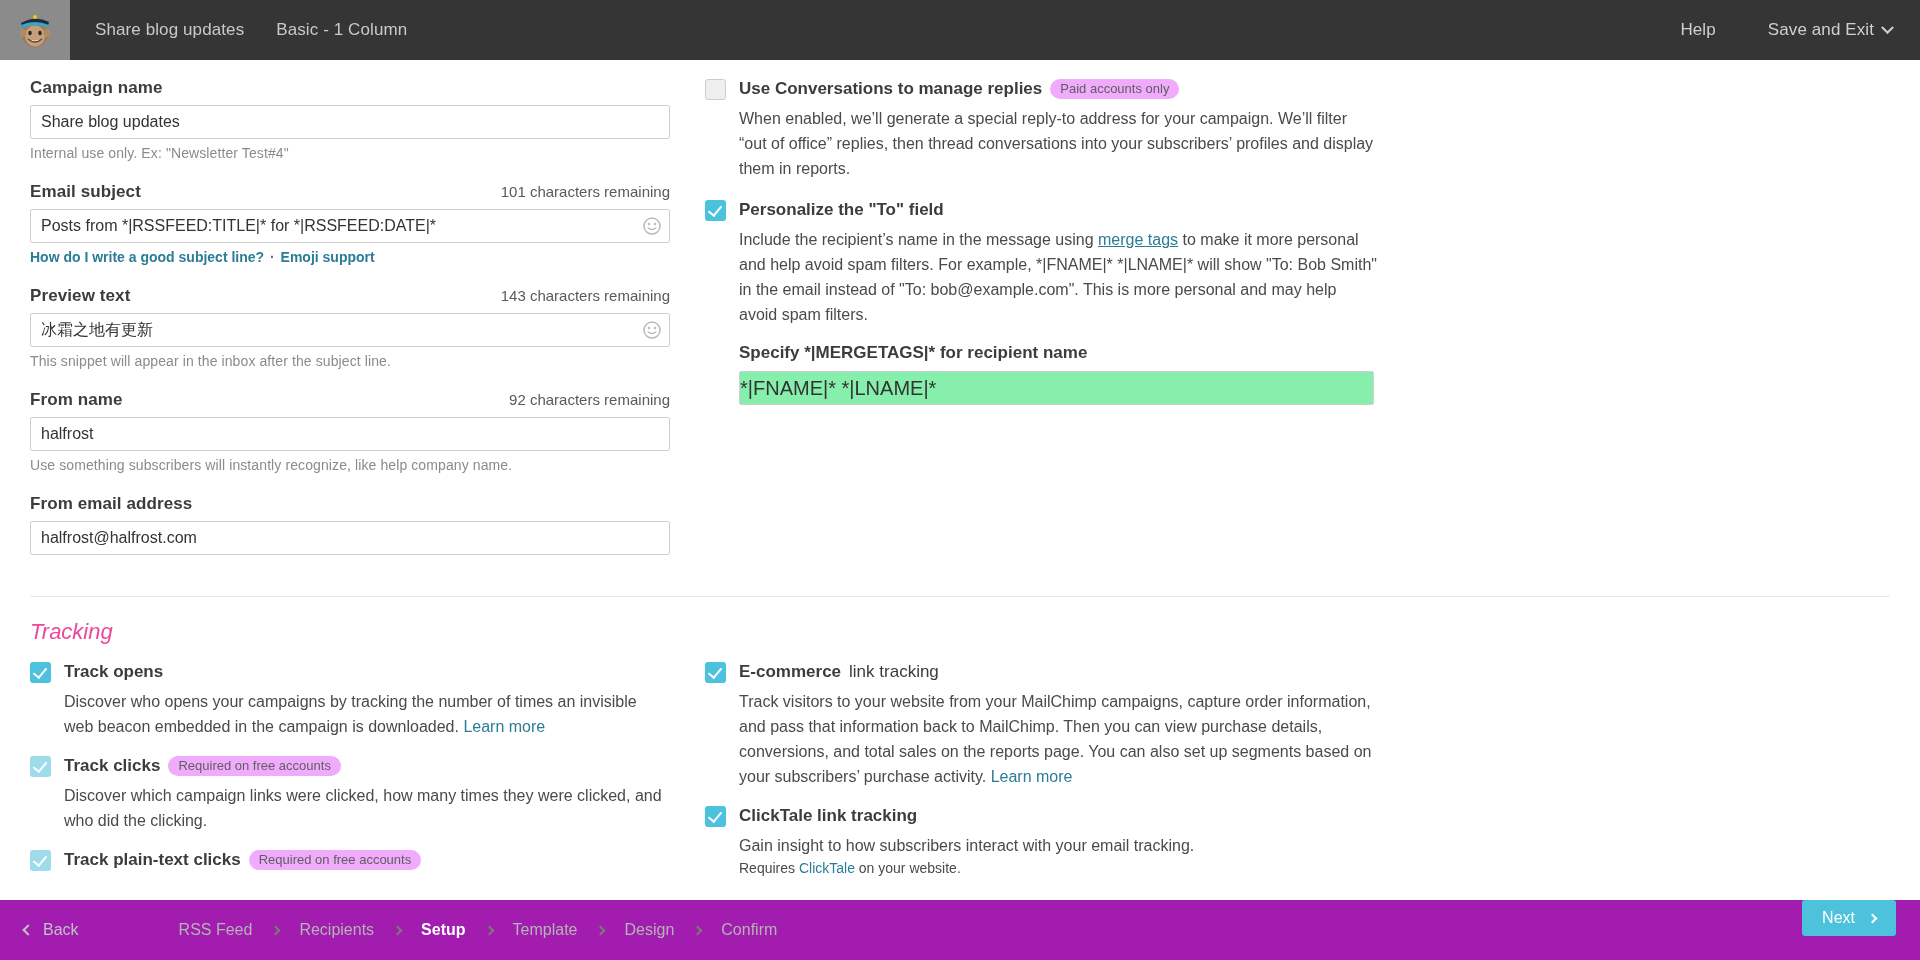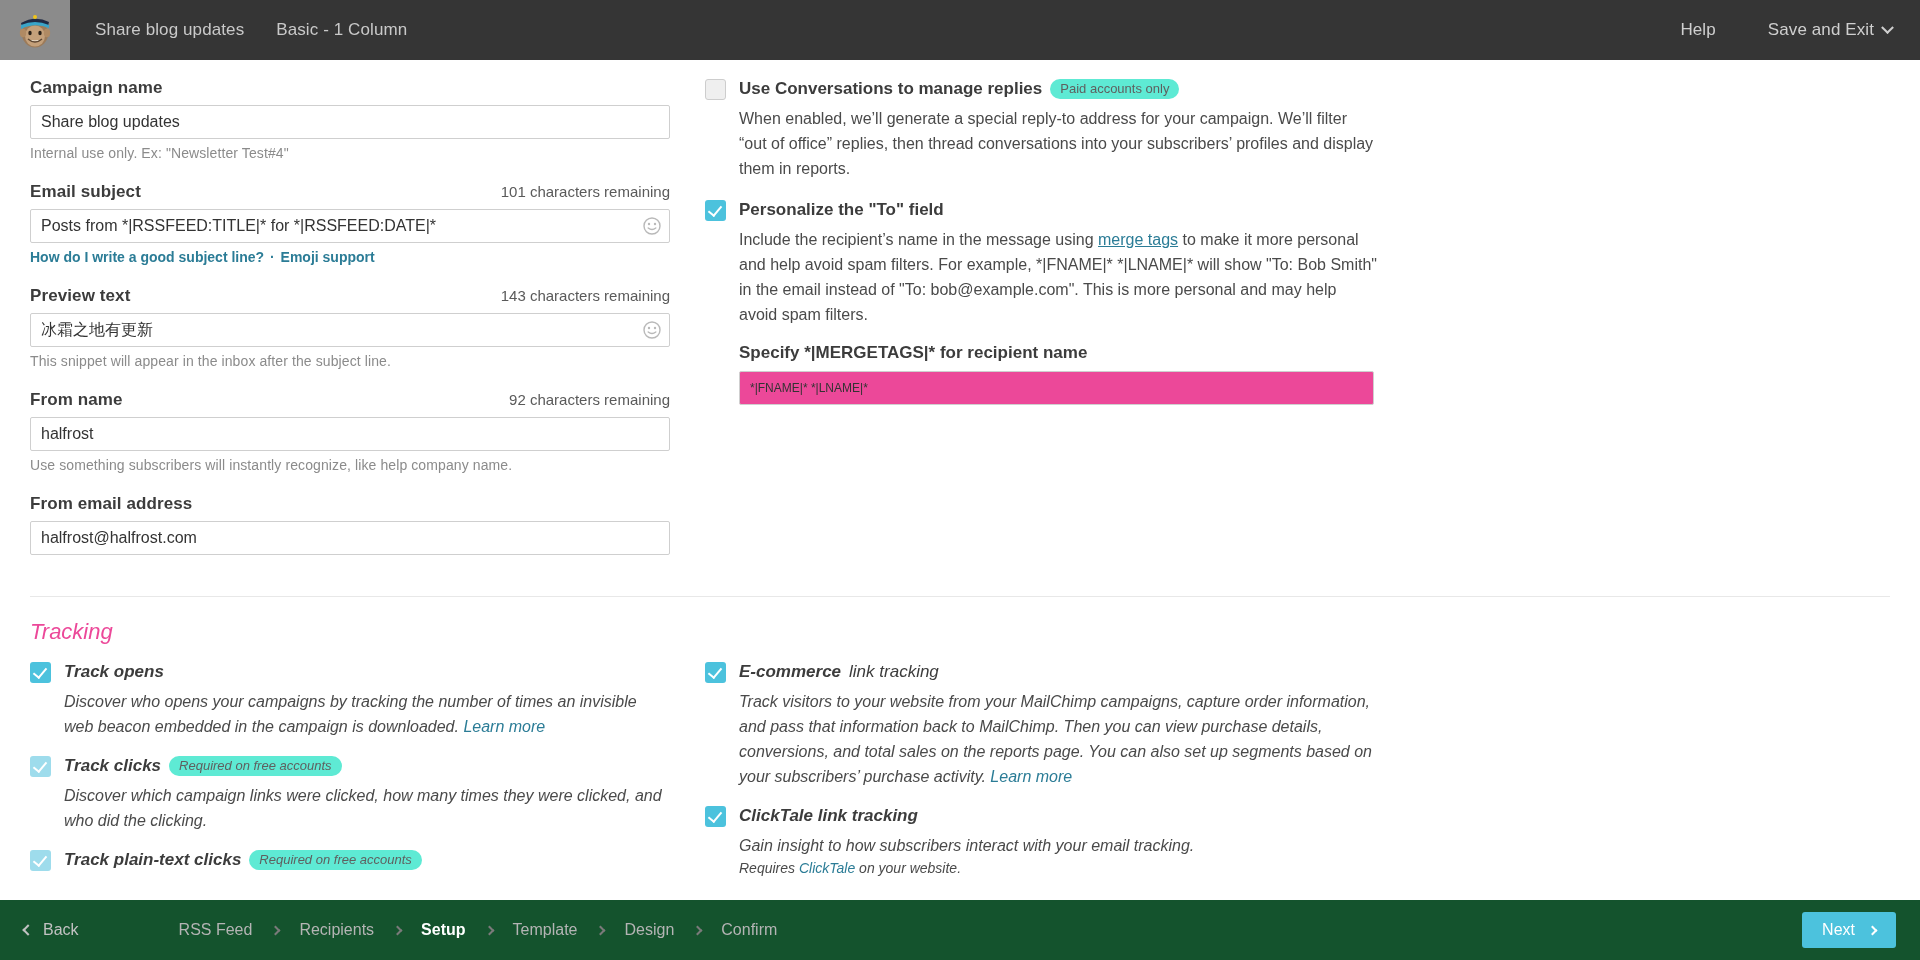"Paid accounts only" .pill { background: #5eead4 -> #f0abfc }
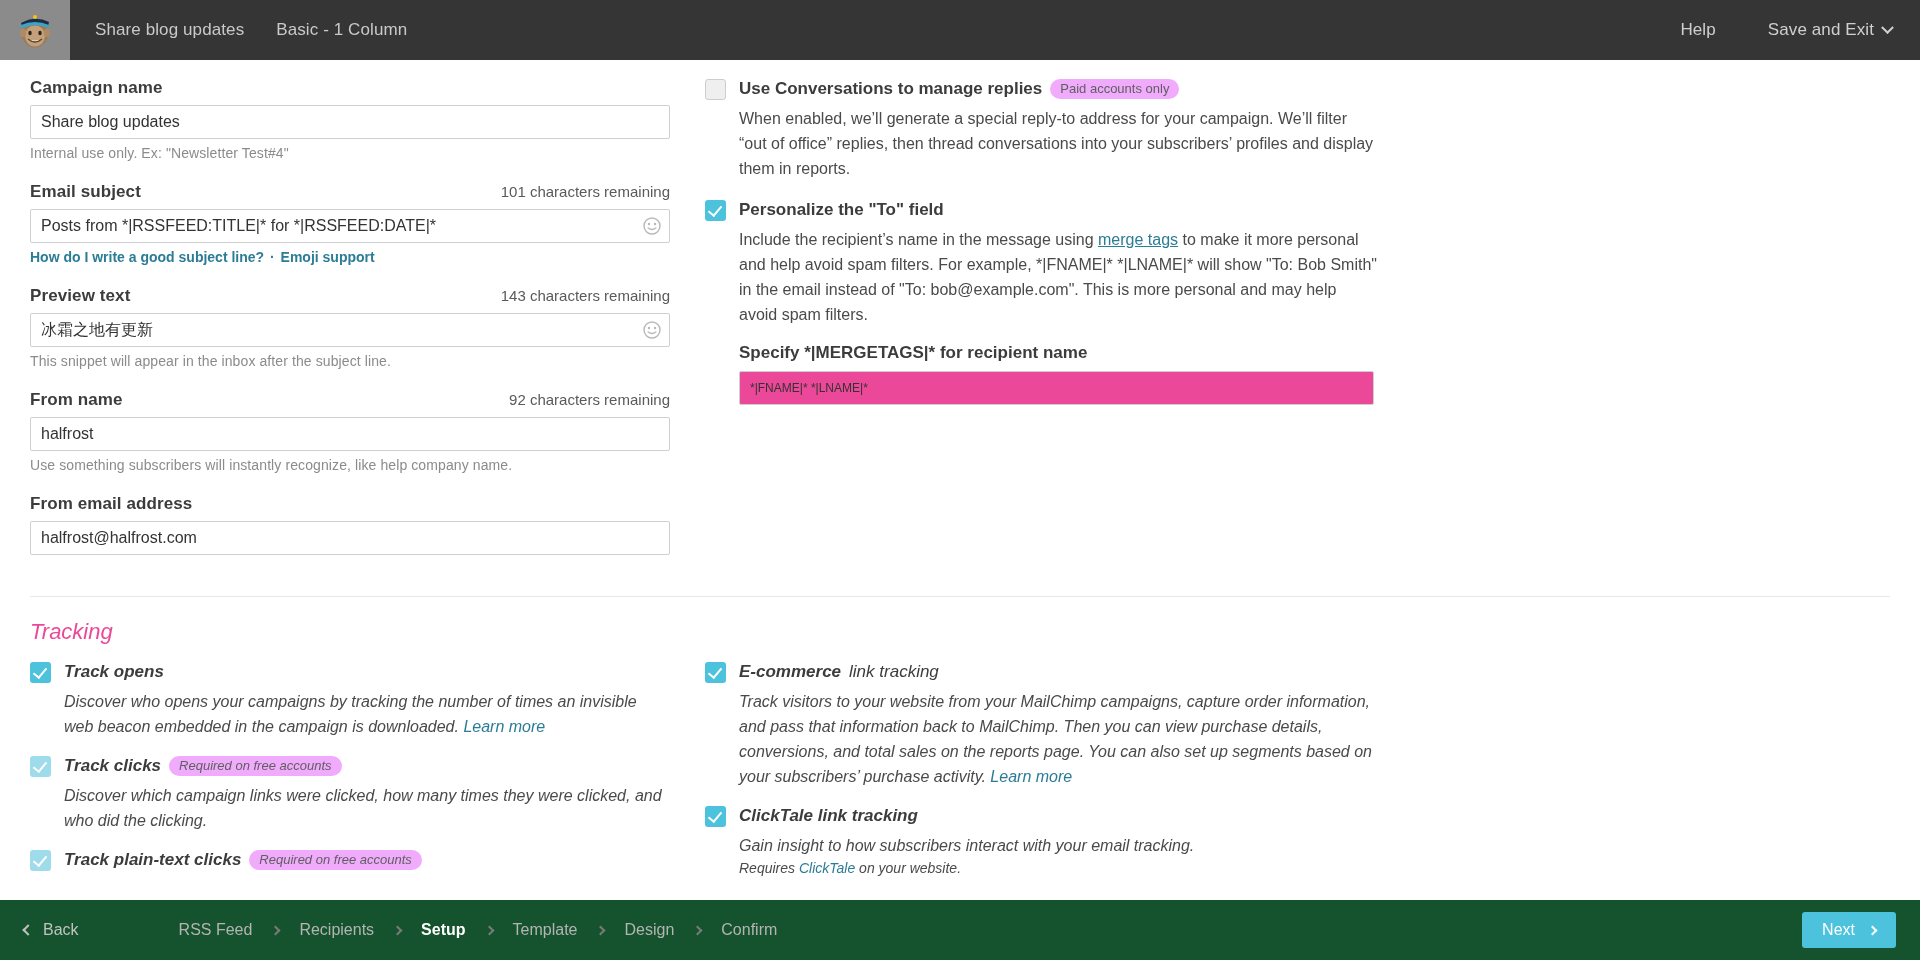"*|FNAME|* *|LNAME|*" .merge-input { background: #ec4899 -> #86efac; font-size: 12px -> 20px; padding: 0 10px -> 0 0 }
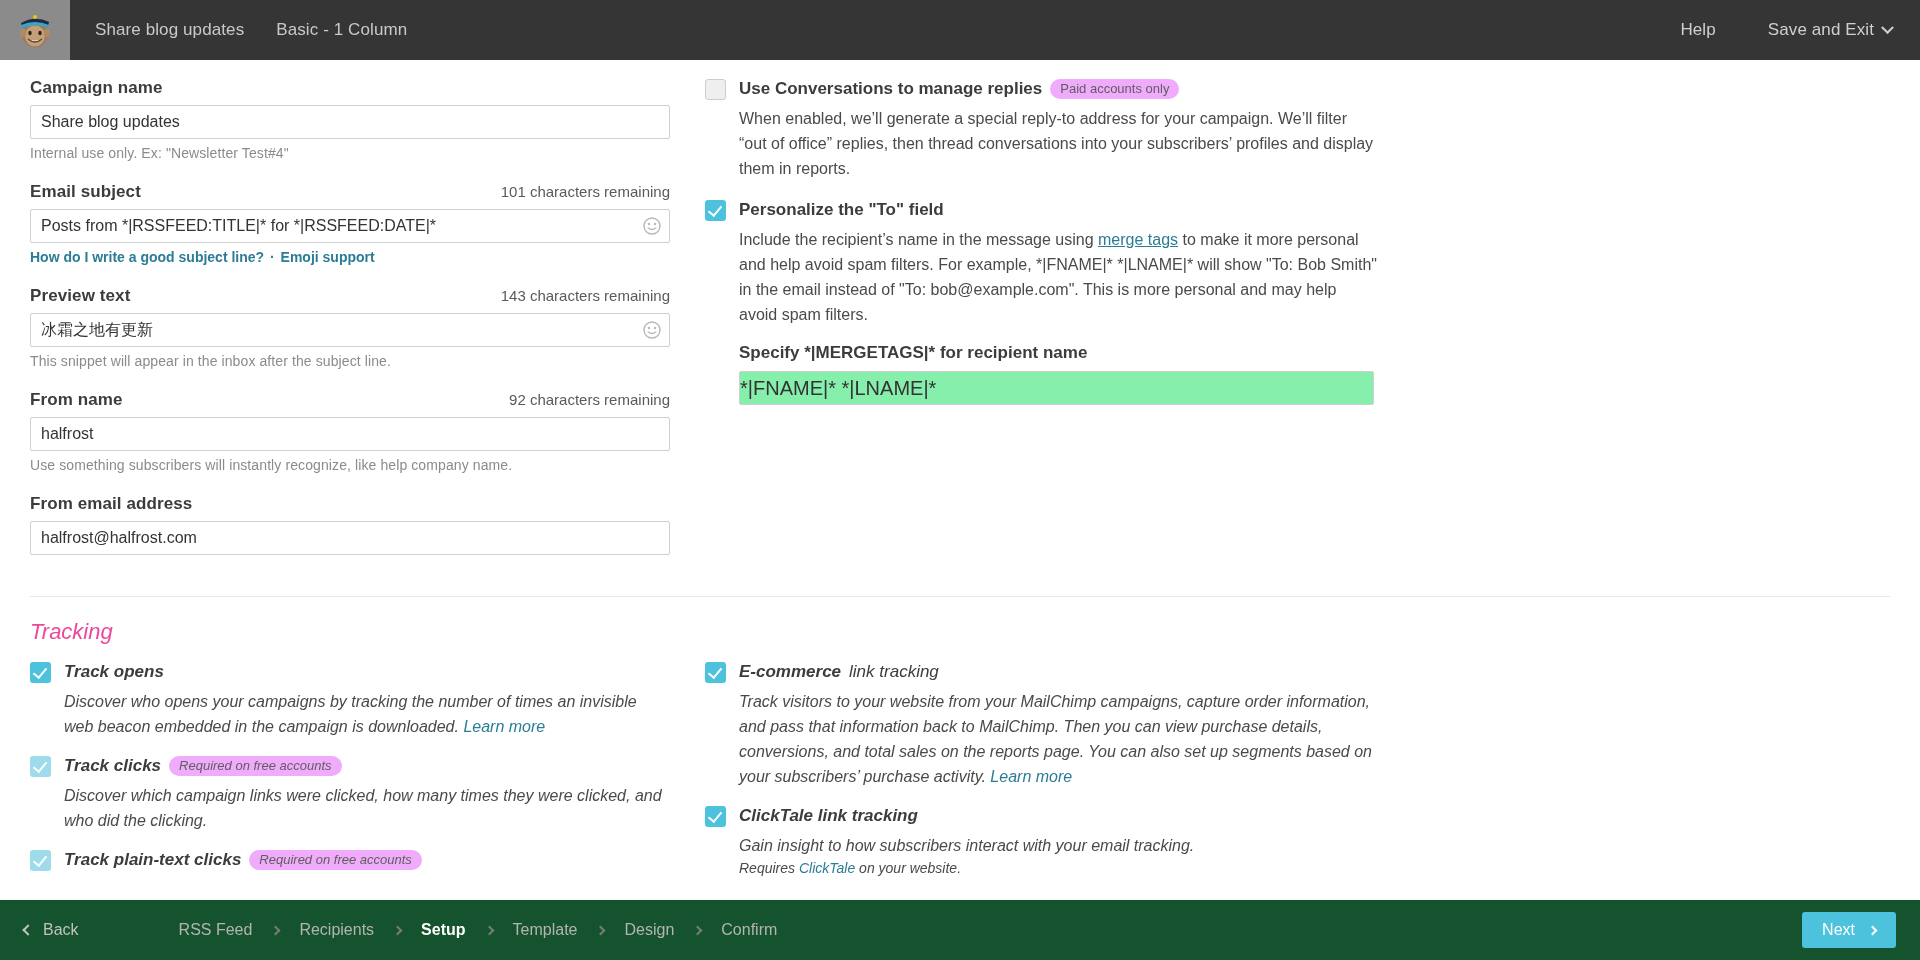"Track opens" .track-cols { font-style: italic -> none }
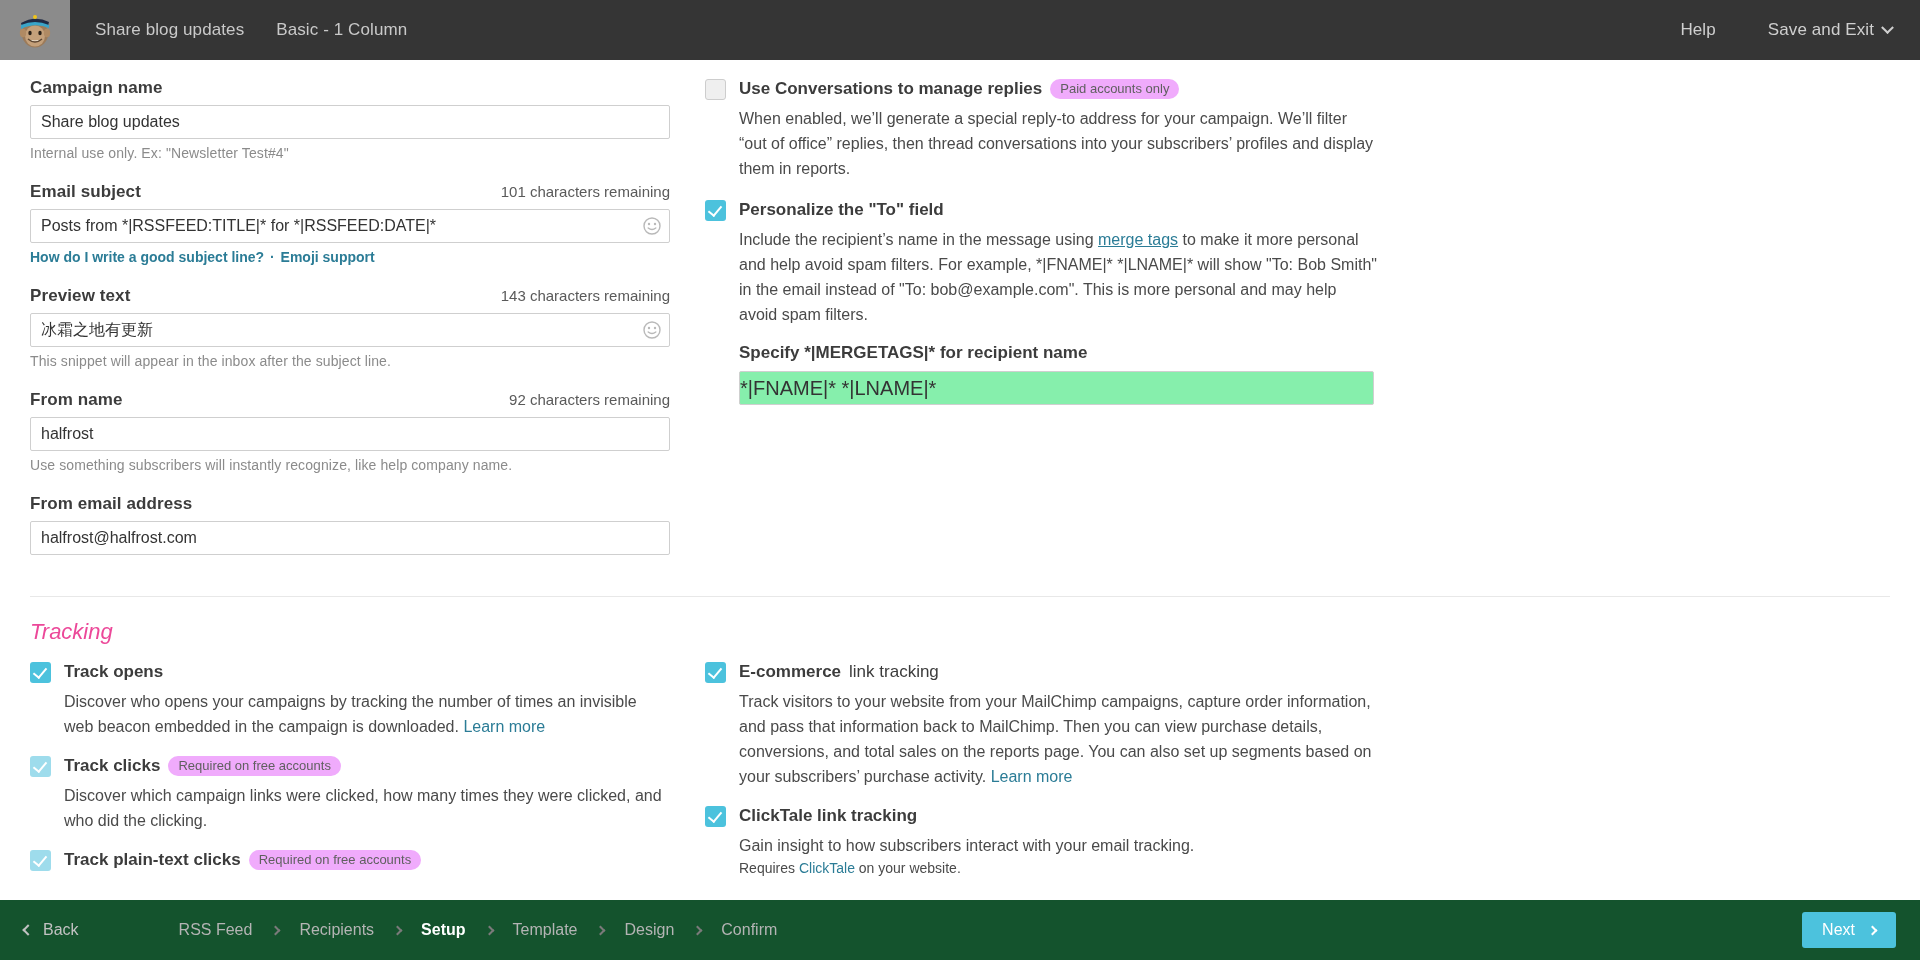"Back" .footer { align-items: center -> none; background: #14532d -> #a21caf }
